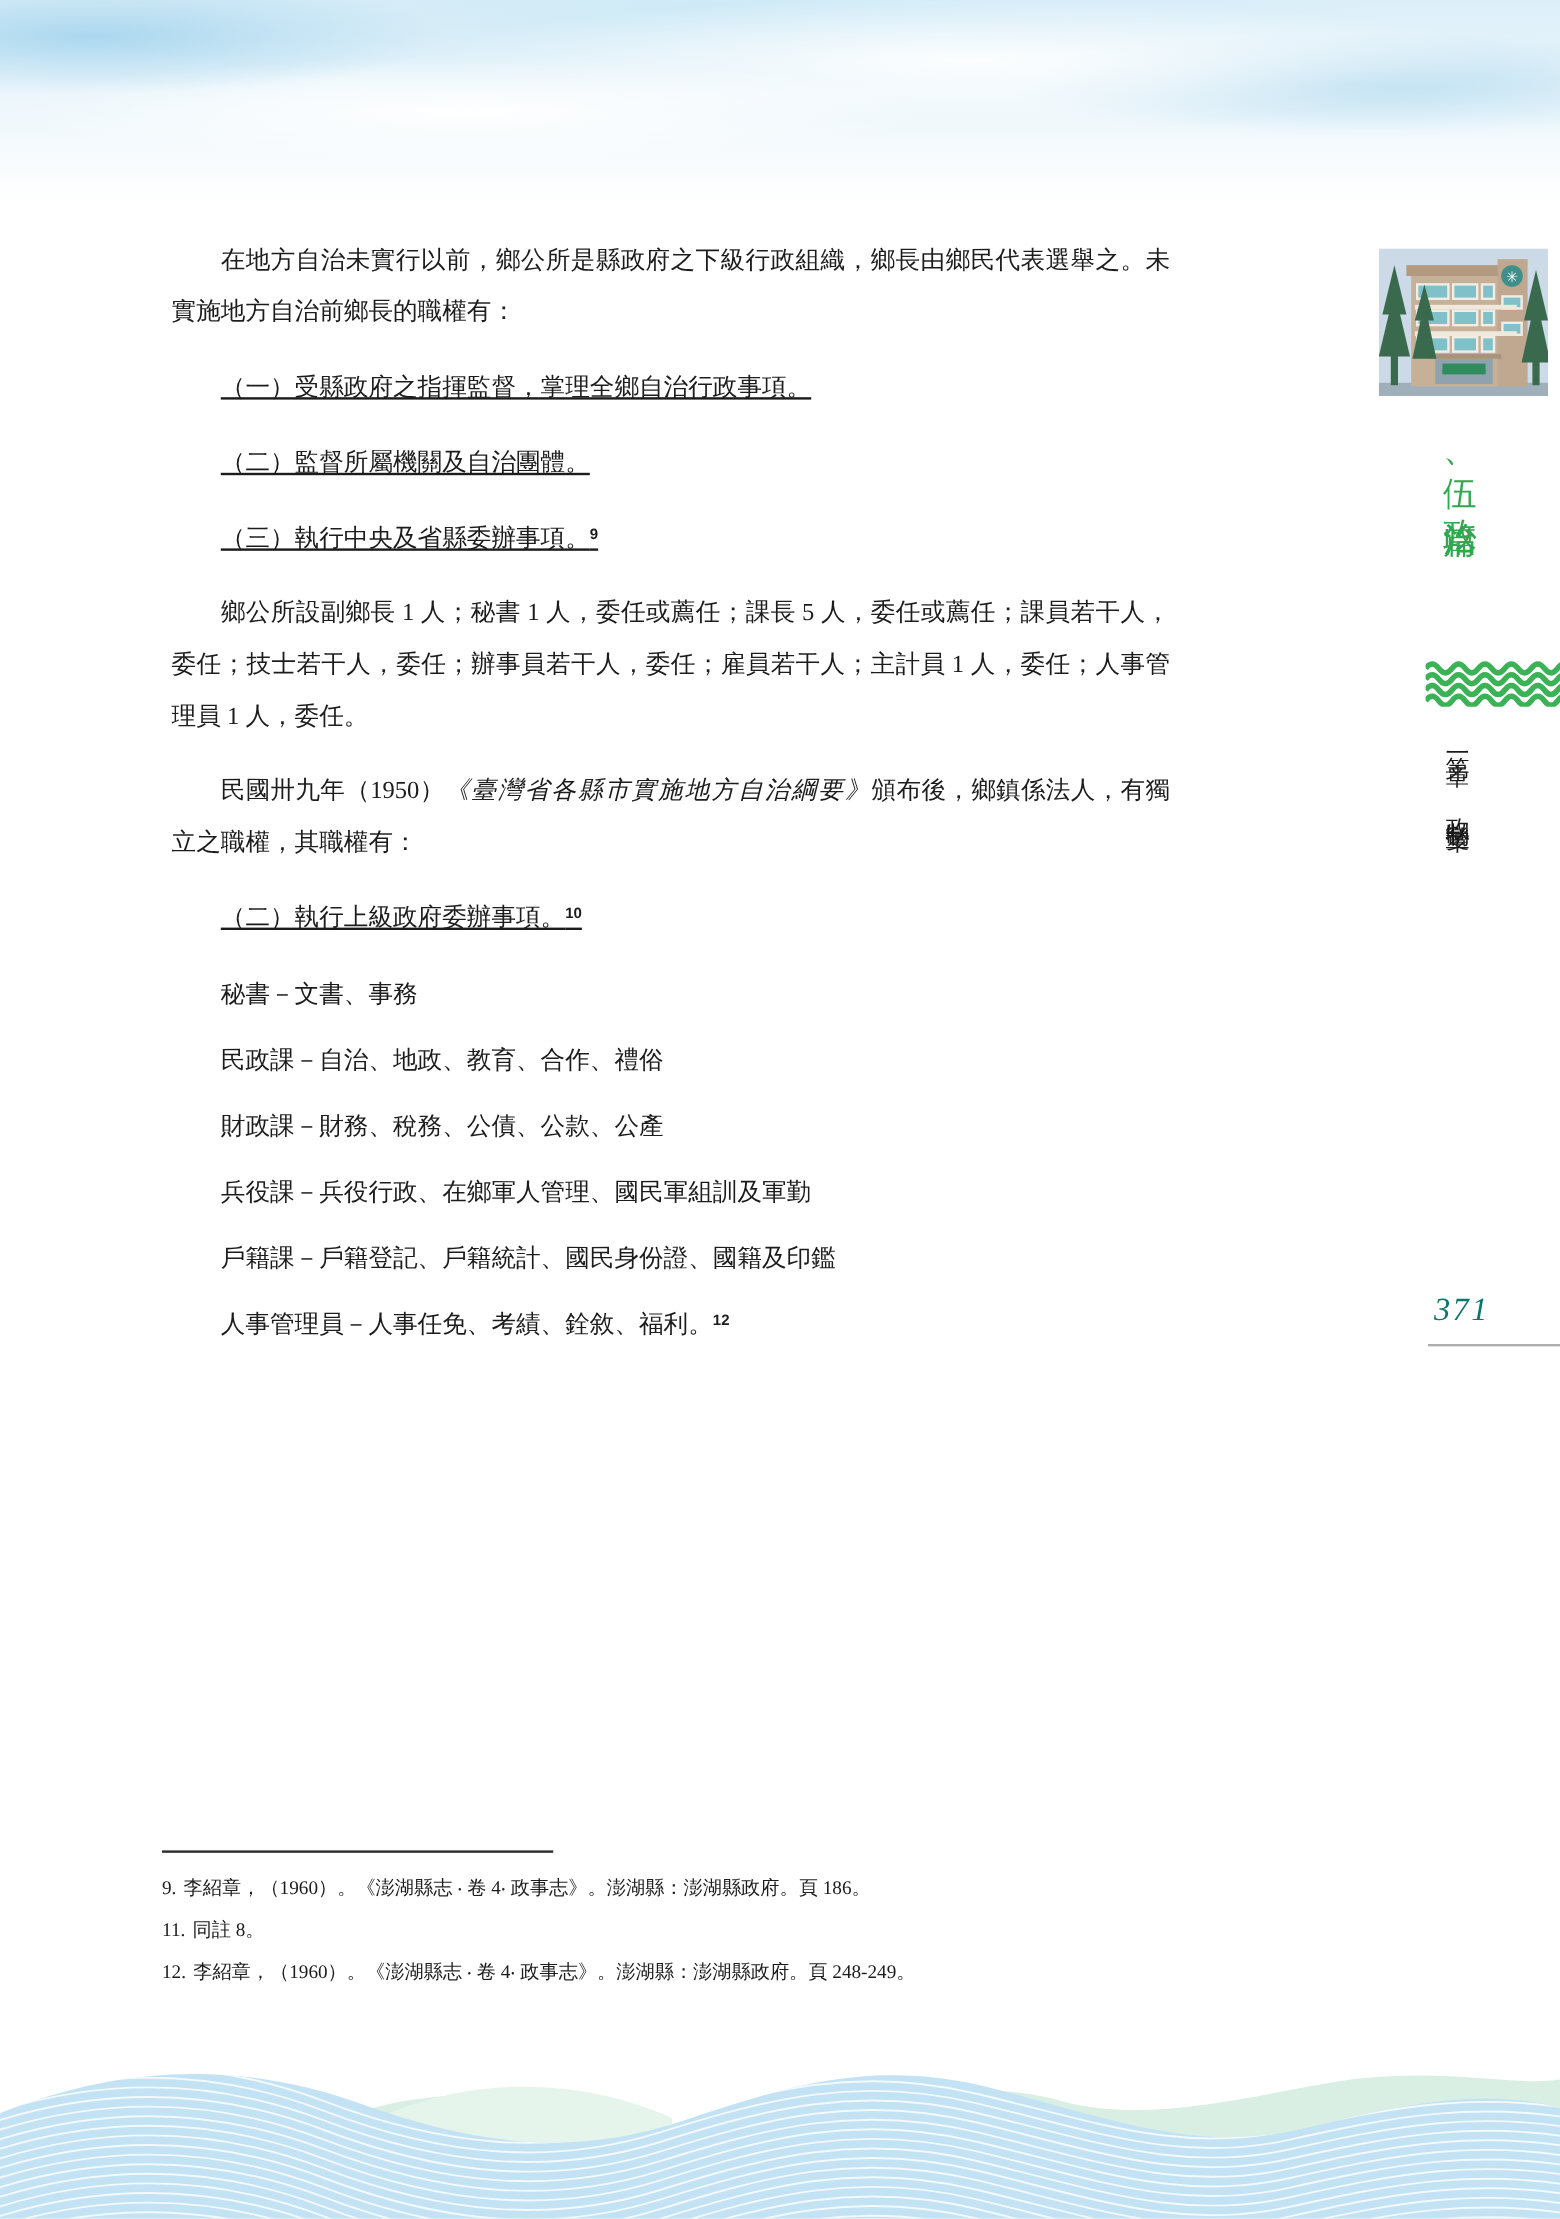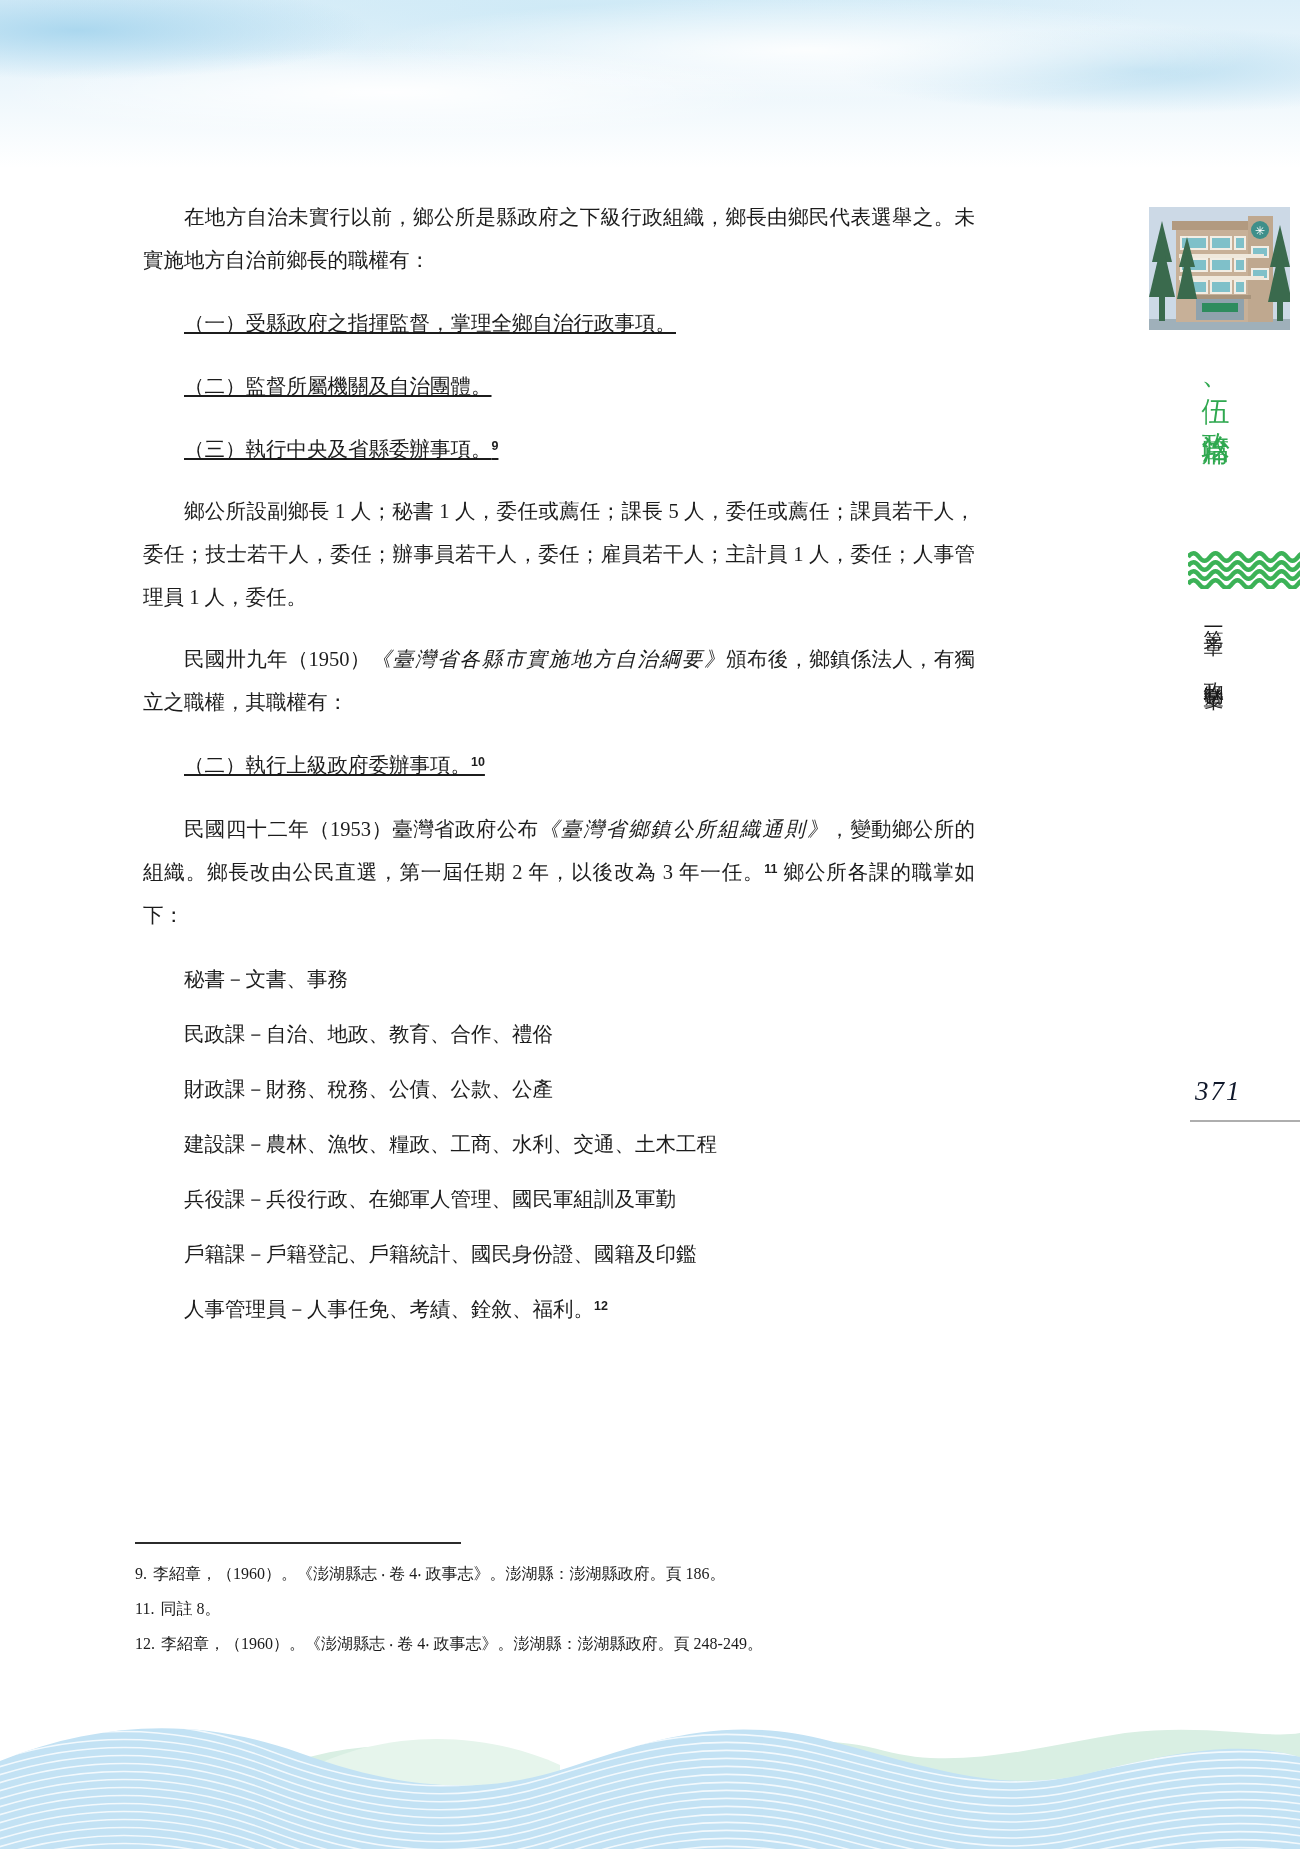"民國四十二年（1953）臺灣省政府公布《臺灣省鄉鎮公所組織通則》，變動鄉公所的組" p.para { html: <p><span>民國四十二年（1953）臺灣省政府公布</span><span>《臺灣省鄉鎮公所組織通則》</span><span>，變動鄉公所的組織。鄉長改由公民直選，第一屆任期 2 年，以後改為 3 年一任。</span><sup>11</sup><span> 鄉公所各課的職掌如下：</span></p> -> none }
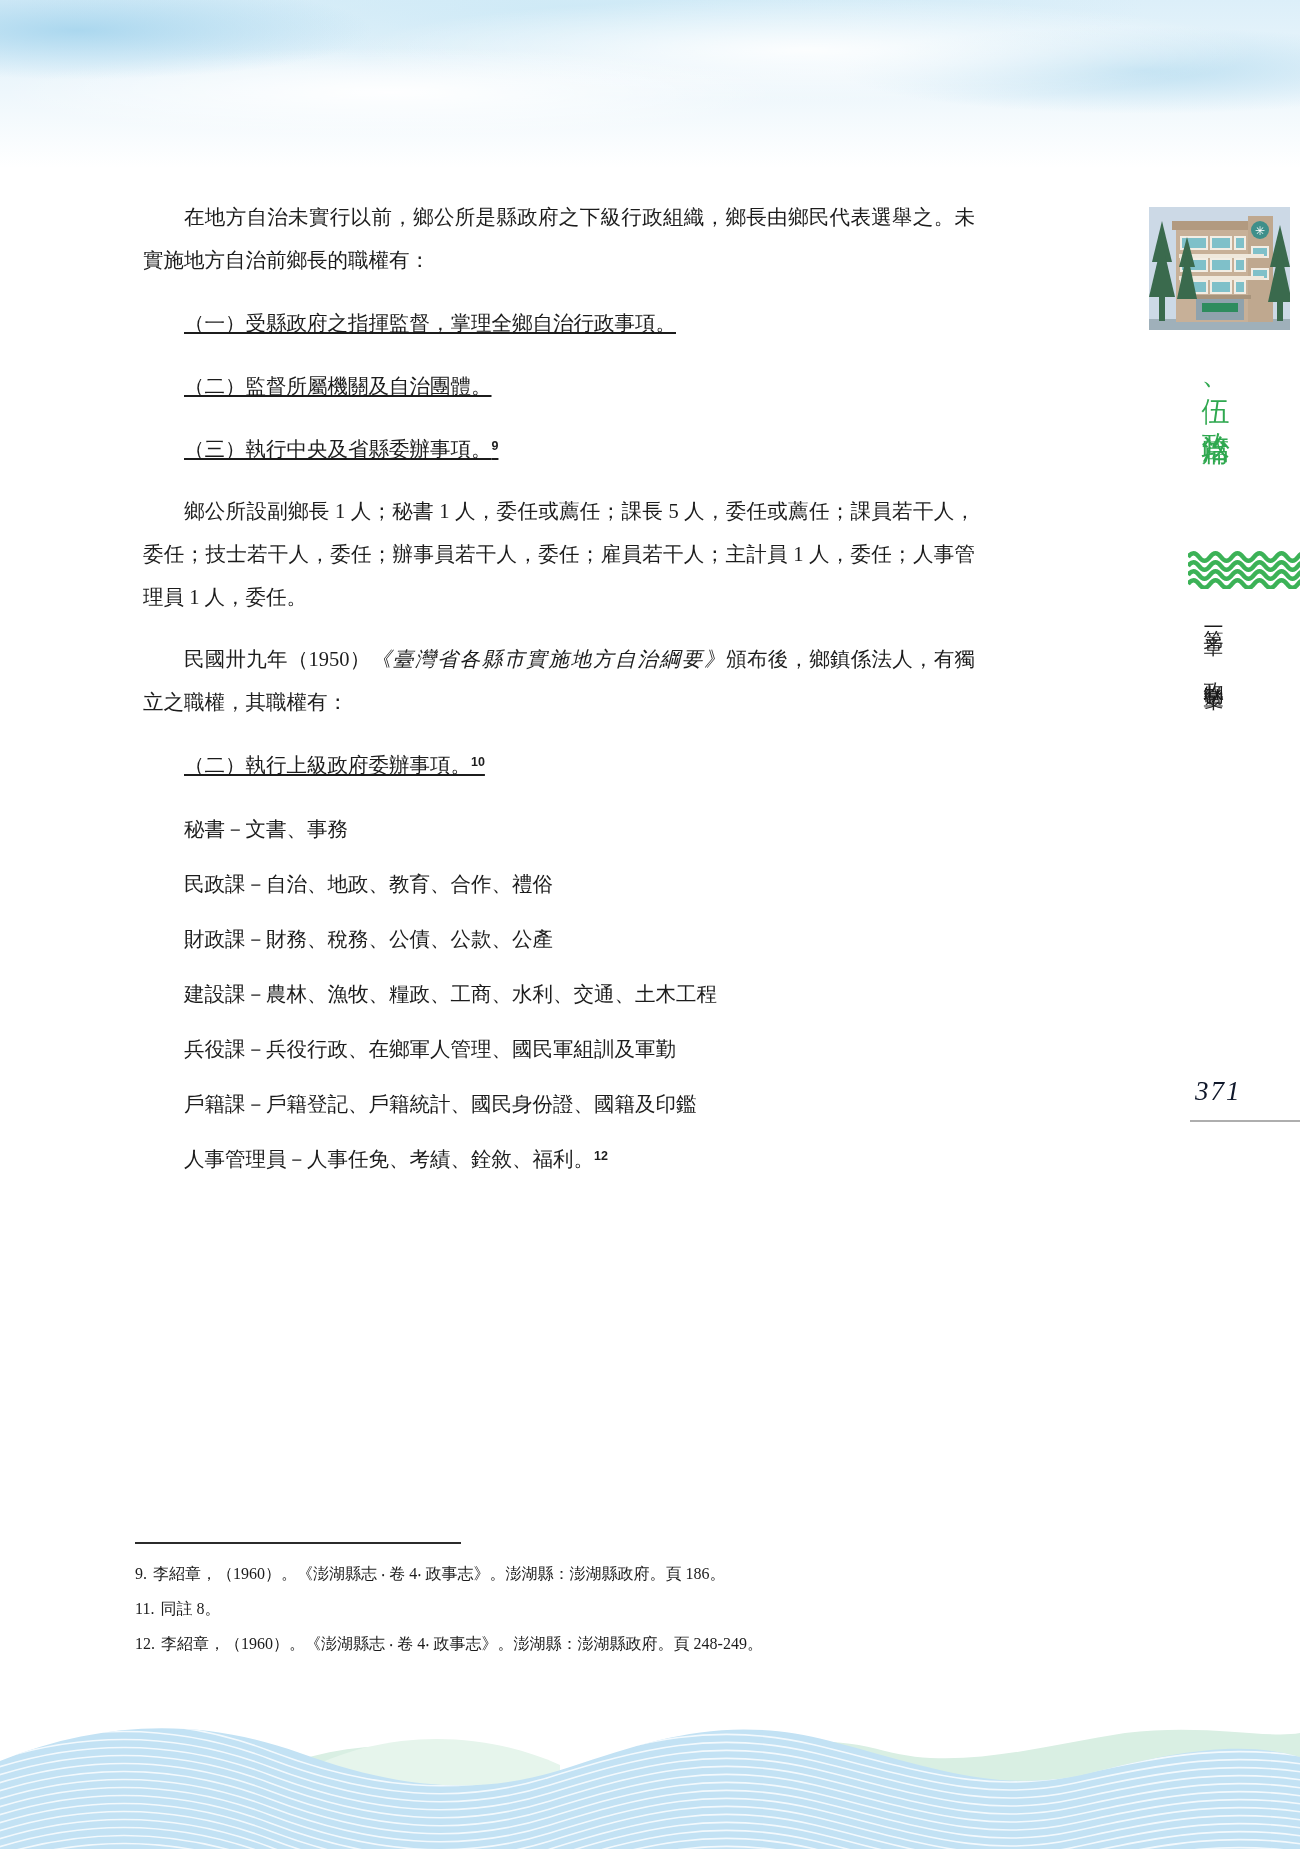"建設課－農林、漁牧、糧政、工商、水利、交通、土木工程" p.dept { html: <p><span>建設課－農林、漁牧、糧政、工商、水利、交通、土木工程</span><sup></sup></p> -> none }
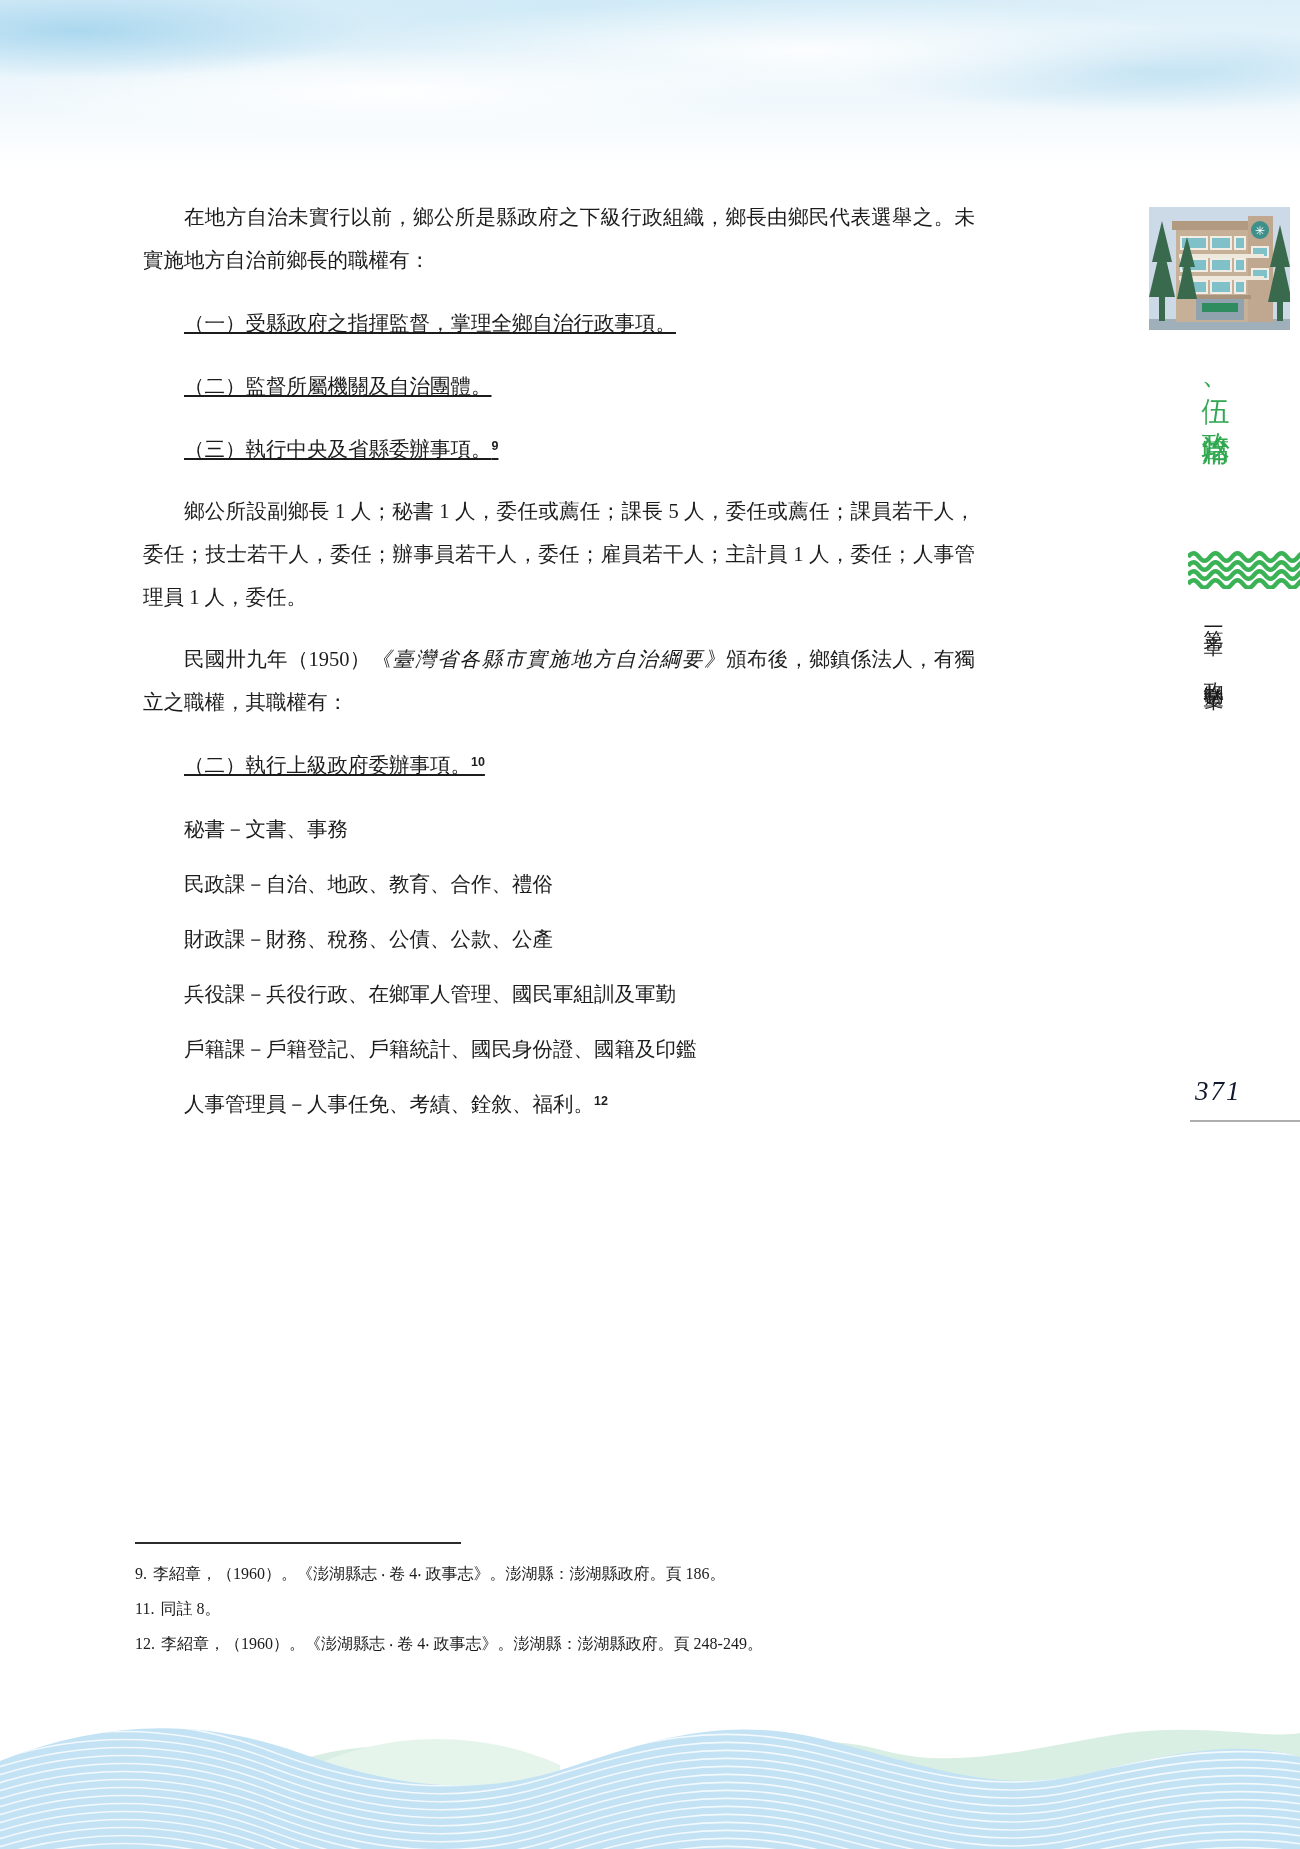"371" .pagenum { color: #0f172a -> #0f766e }
